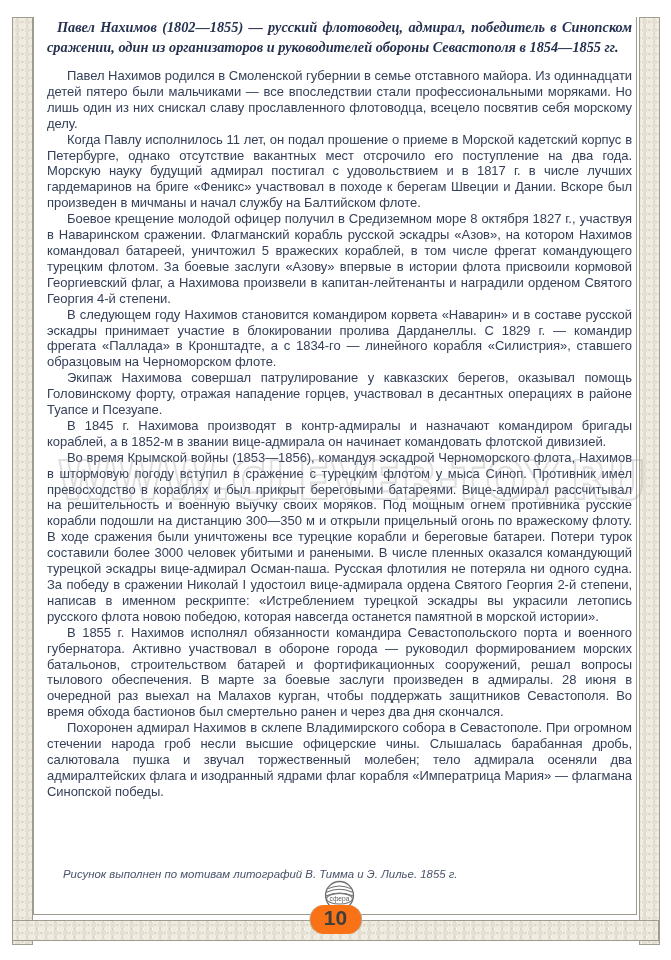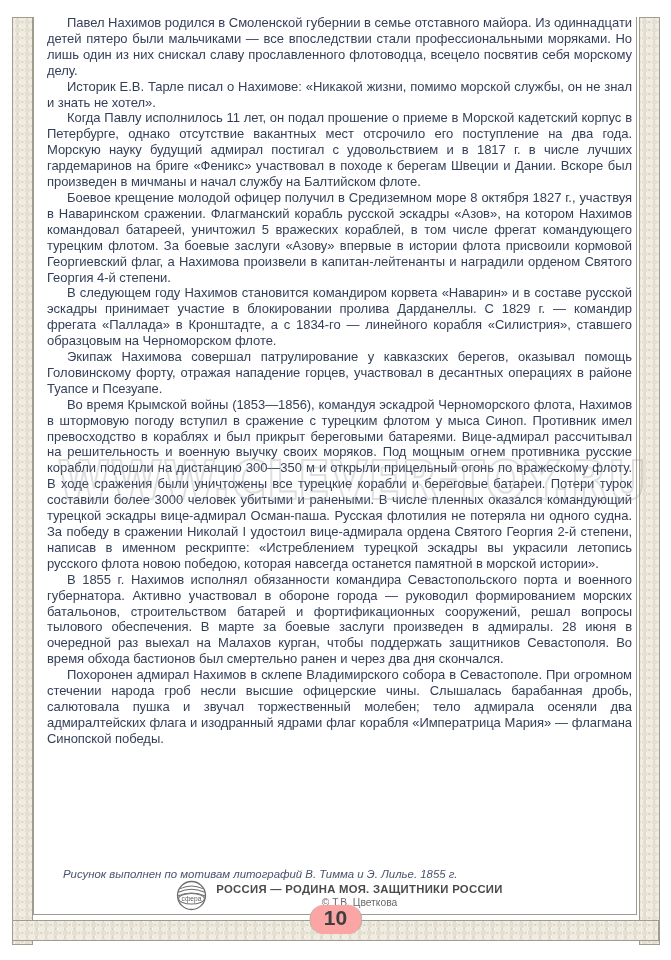"Павел Нахимов (1802—1855) — русский" p.lead { html: none -> <p>Павел Нахимов (1802—1855) — русский флотоводец, адмирал, победитель в Синопском сражении, один из организаторов и руководителей обороны Севастополя в 1854—1855 гг.</p> }
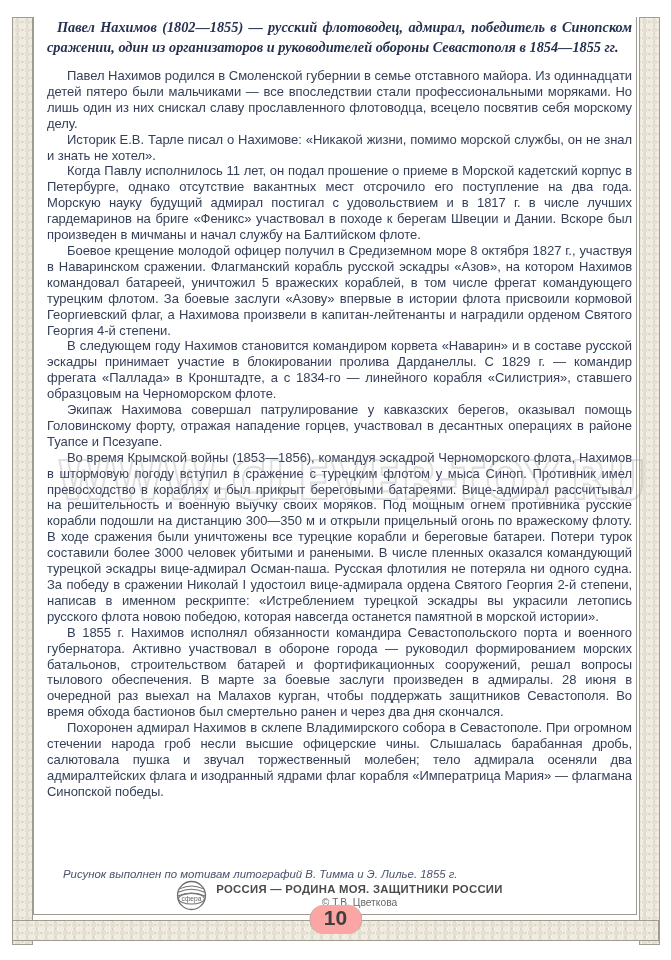"Историк Е.В. Тарле писал о" p { html: <p>Историк Е.В. Тарле писал о Нахимове: «Никакой жизни, помимо морской службы, он не знал и знать не хотел».</p> -> none }
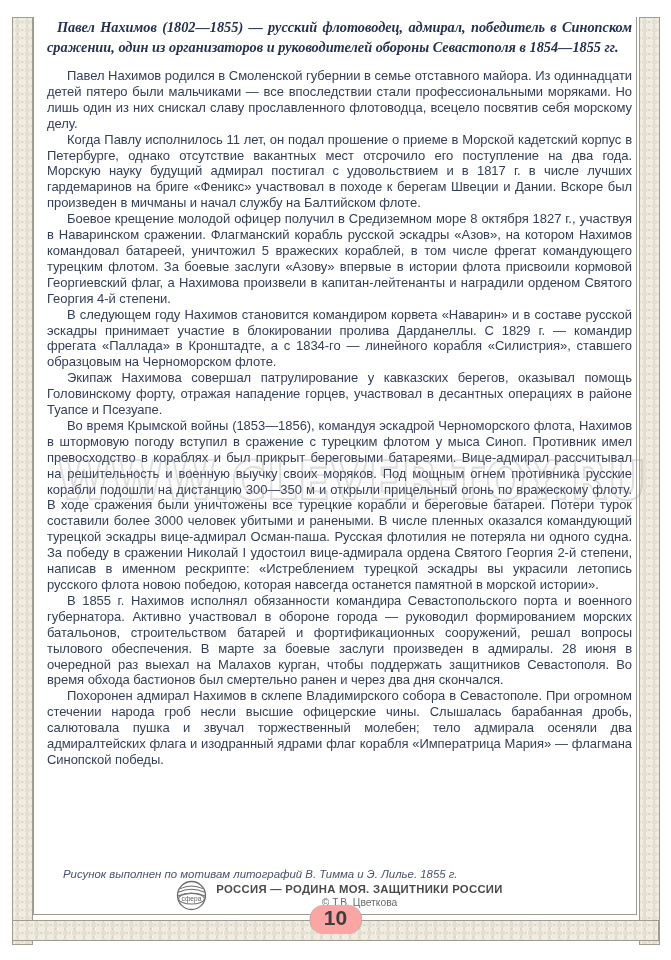"В 1845 г. Нахимова производят" p { html: none -> <p>В 1845 г. Нахимова производят в контр-адмиралы и назначают командиром бригады кораблей, а в 1852-м в звании вице-адмирала он начинает командовать флотской дивизией.</p> }
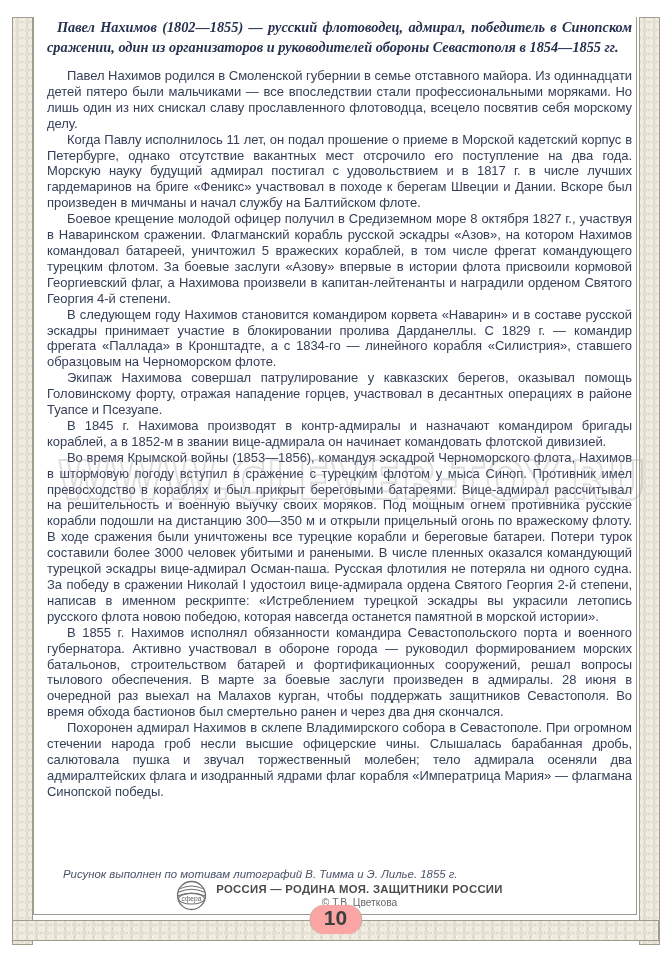"РОССИЯ — РОДИНА МОЯ. ЗАЩИТНИКИ" div.footer-text { html: <div> <div>РОССИЯ — РОДИНА МОЯ. ЗАЩИТНИКИ РОССИИ</div> <div>© Т.В. Цветкова</div> </div> -> none }
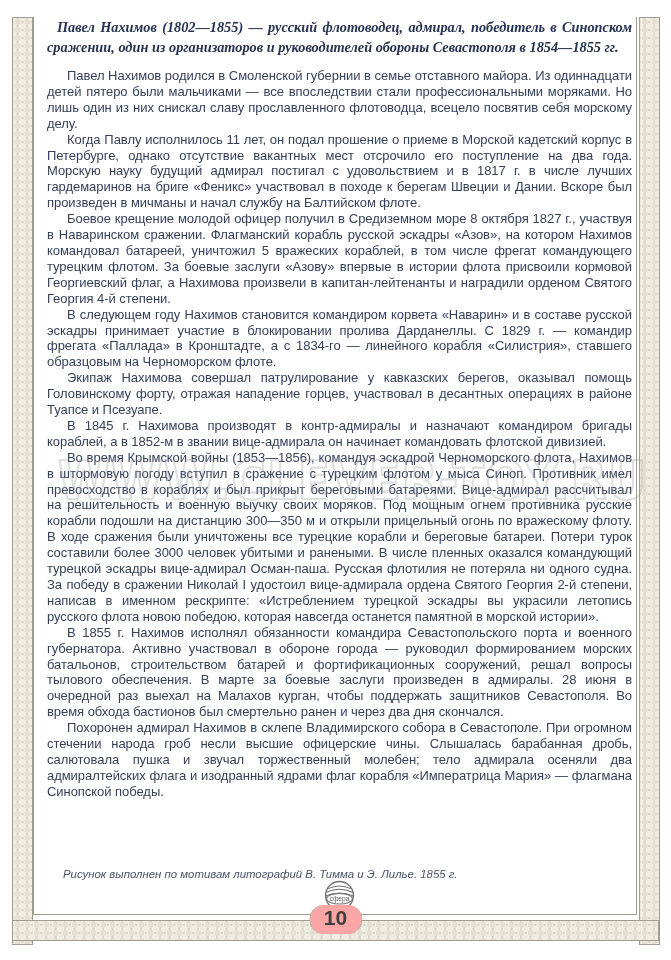"10" .page-num { background: #fca5a5 -> #f97316 }
